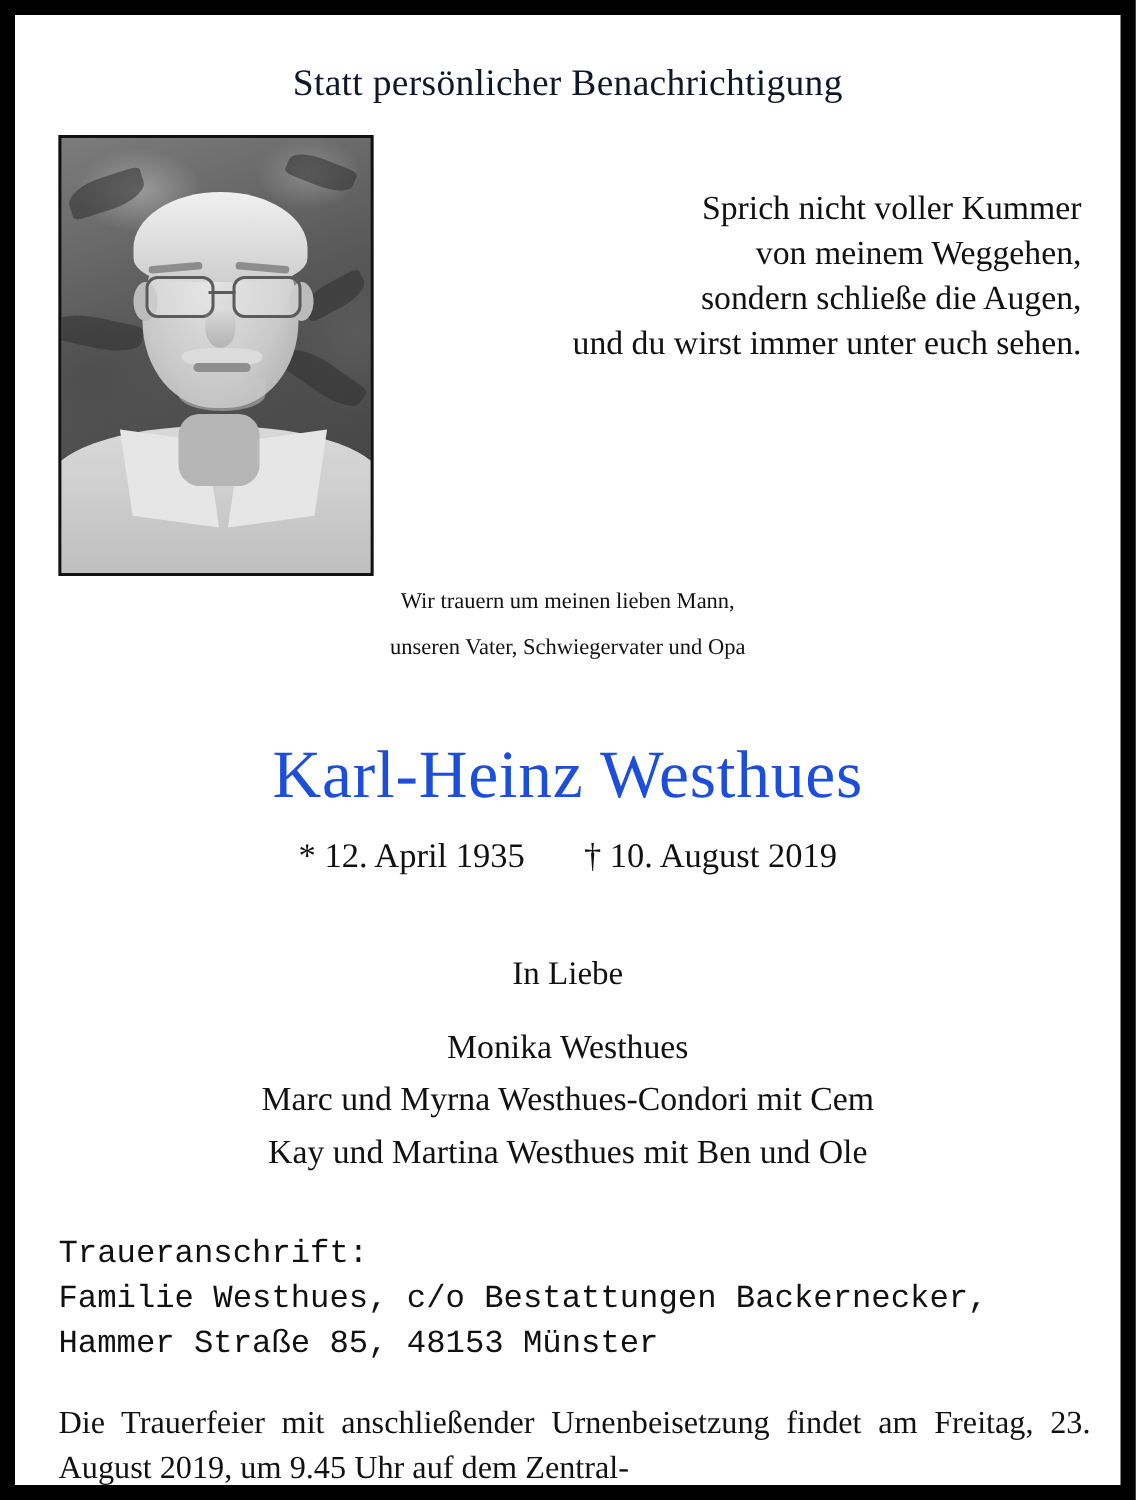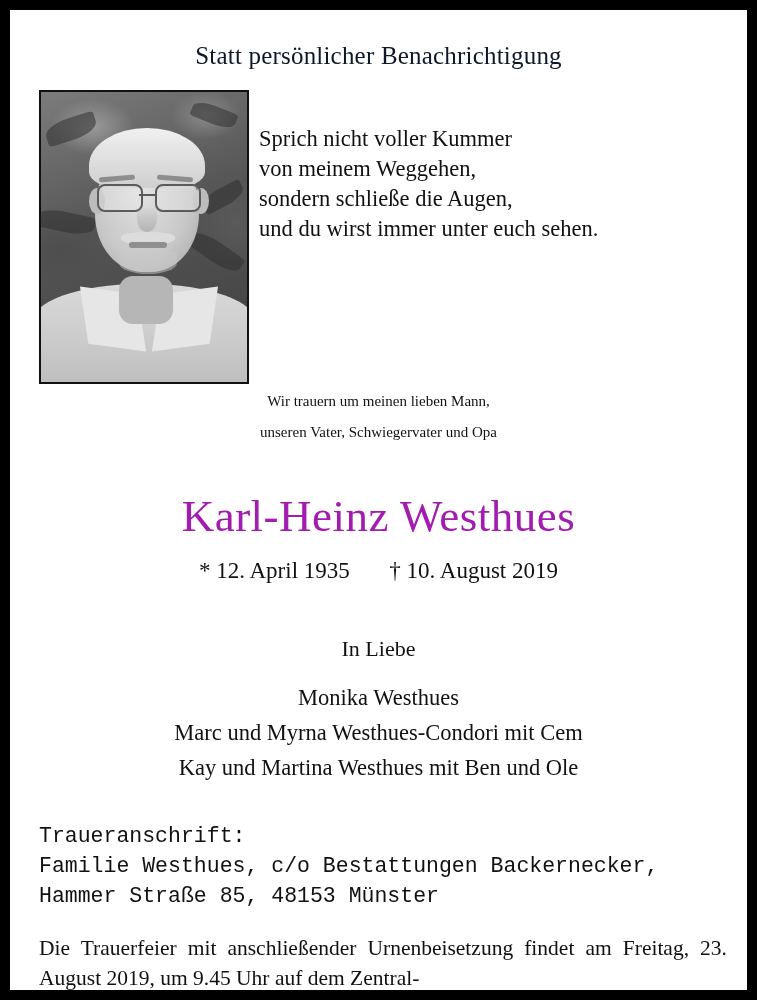"Sprich nicht voller Kummer" .verse { text-align: left -> right }
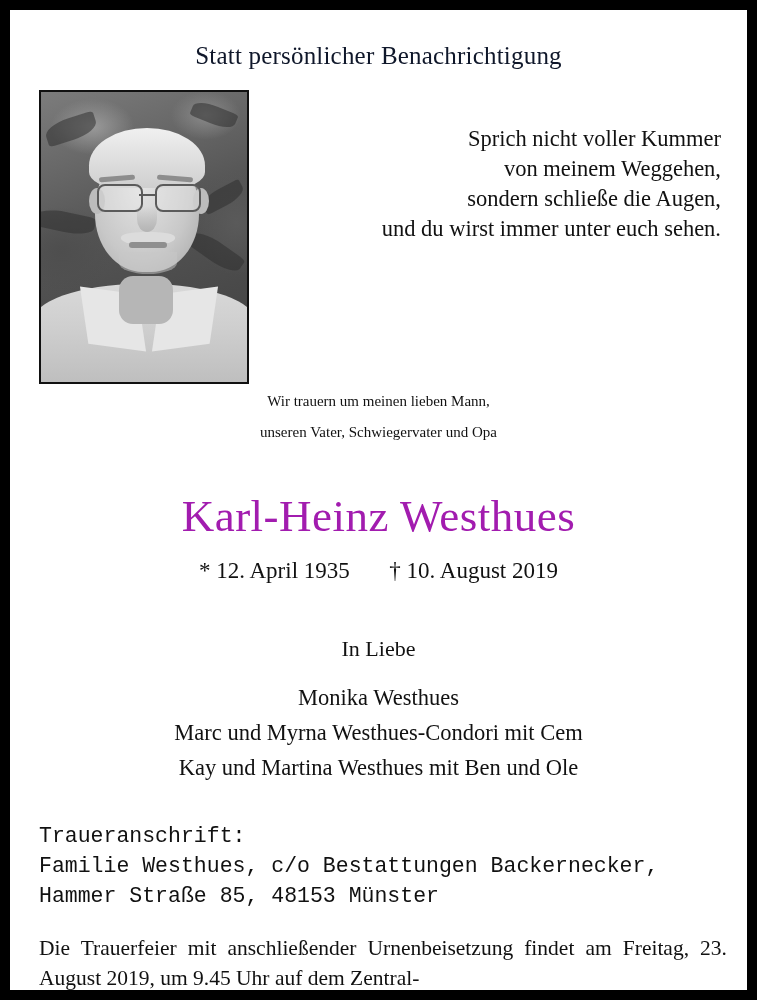"Karl-Heinz Westhues" .name { color: #a21caf -> #1d4ed8 }
